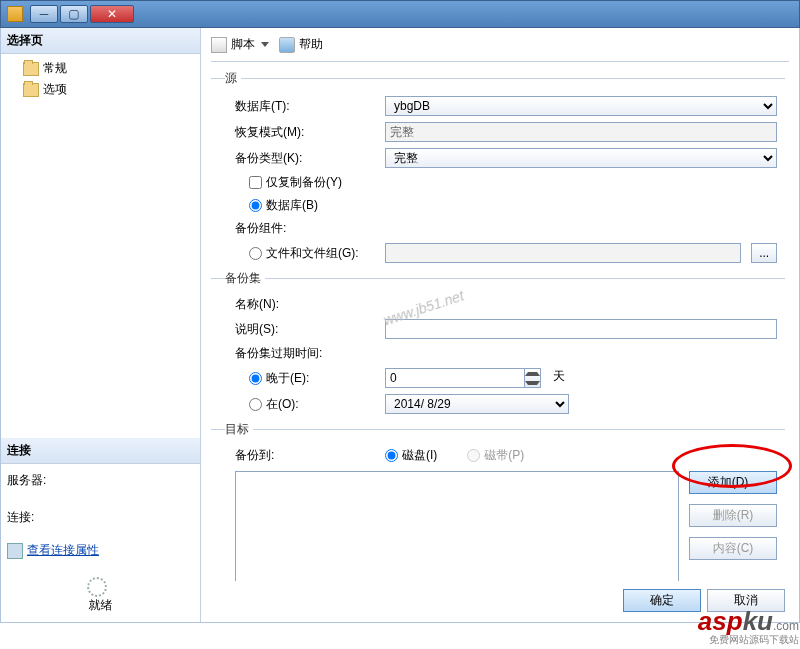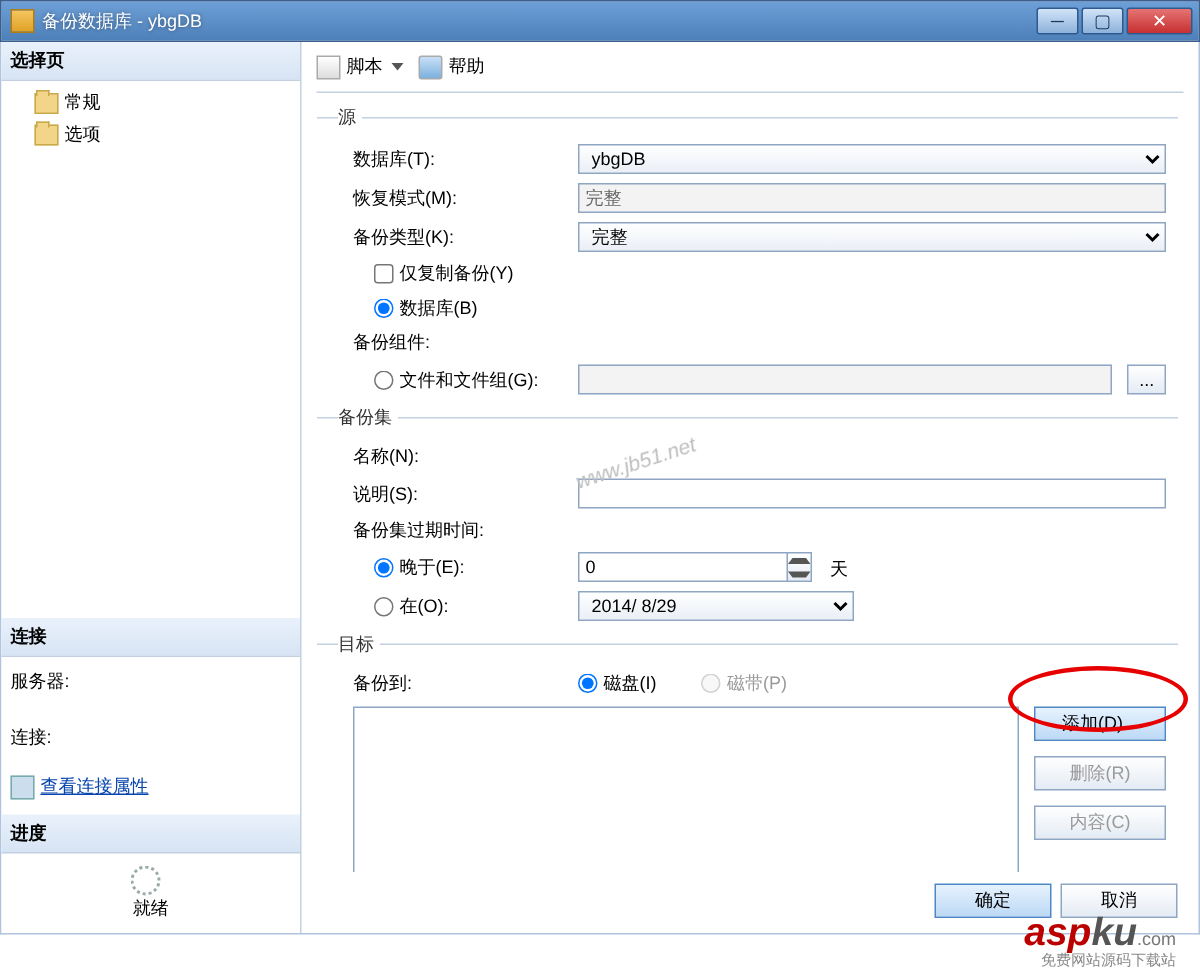"备份数据库 - ybgDB" div.ttl { html: <div>备份数据库 - ybgDB</div> -> none }
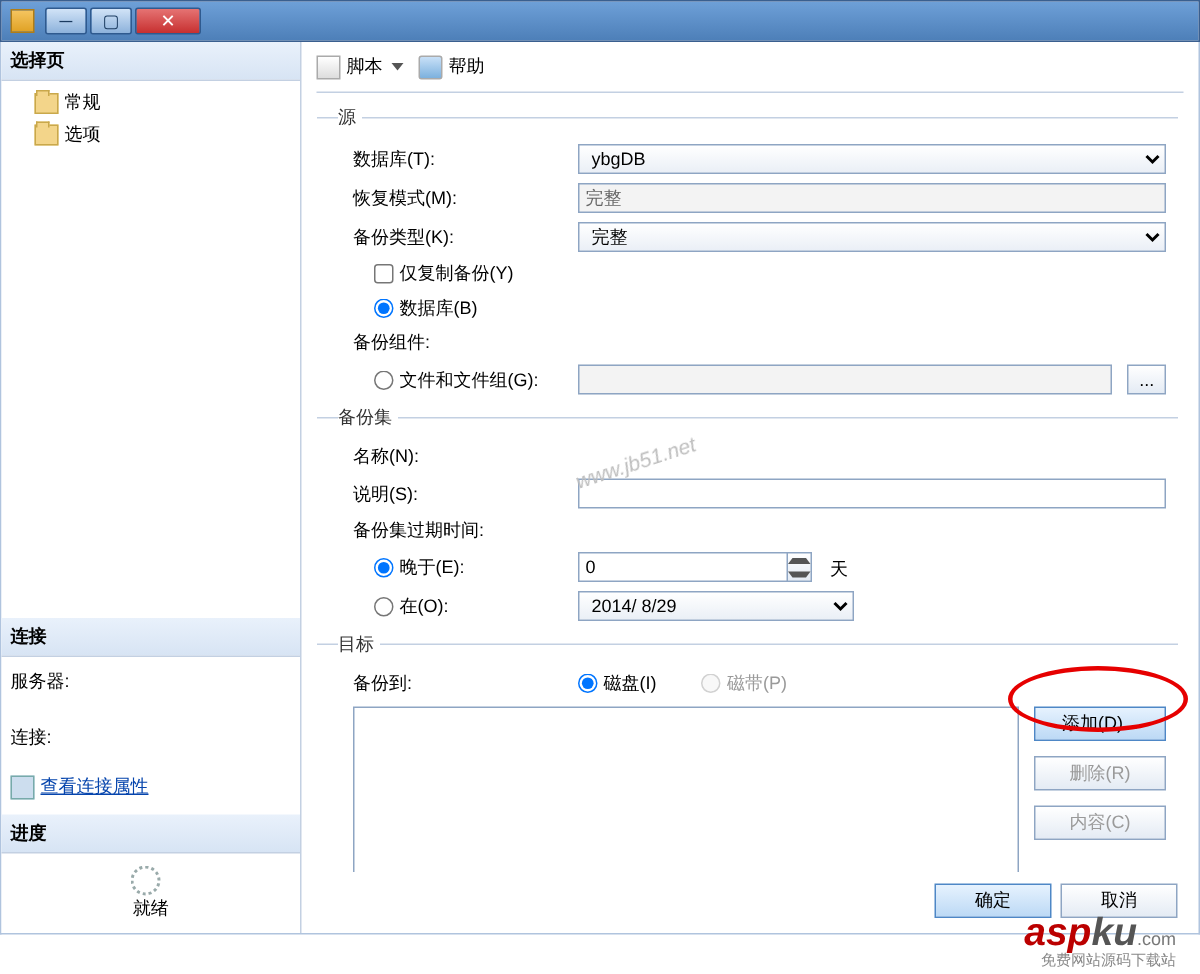"ybgDB" .ctrl { align-items: flex-end -> flex-start }
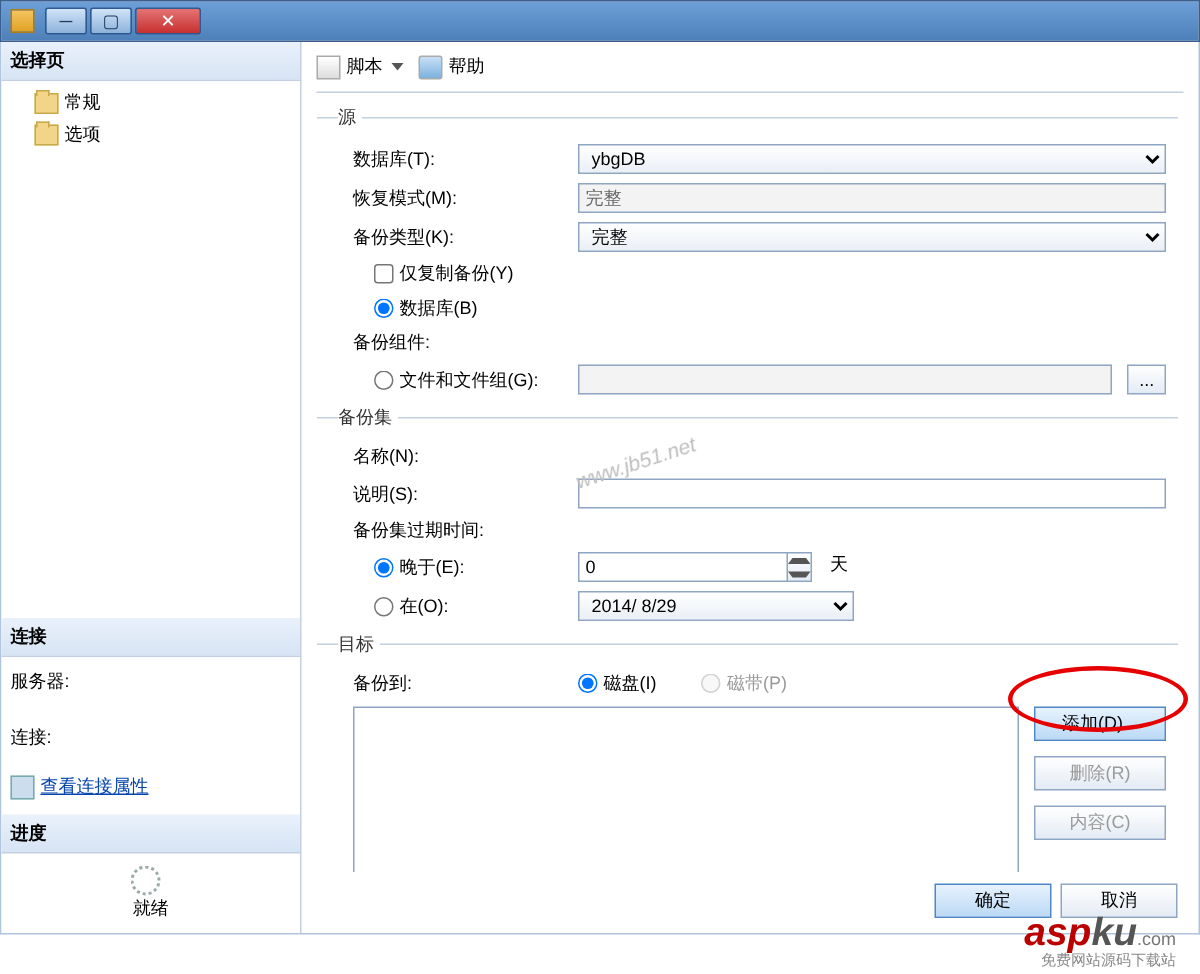"进度" div.sb-head { html: <div>进度</div> -> none }
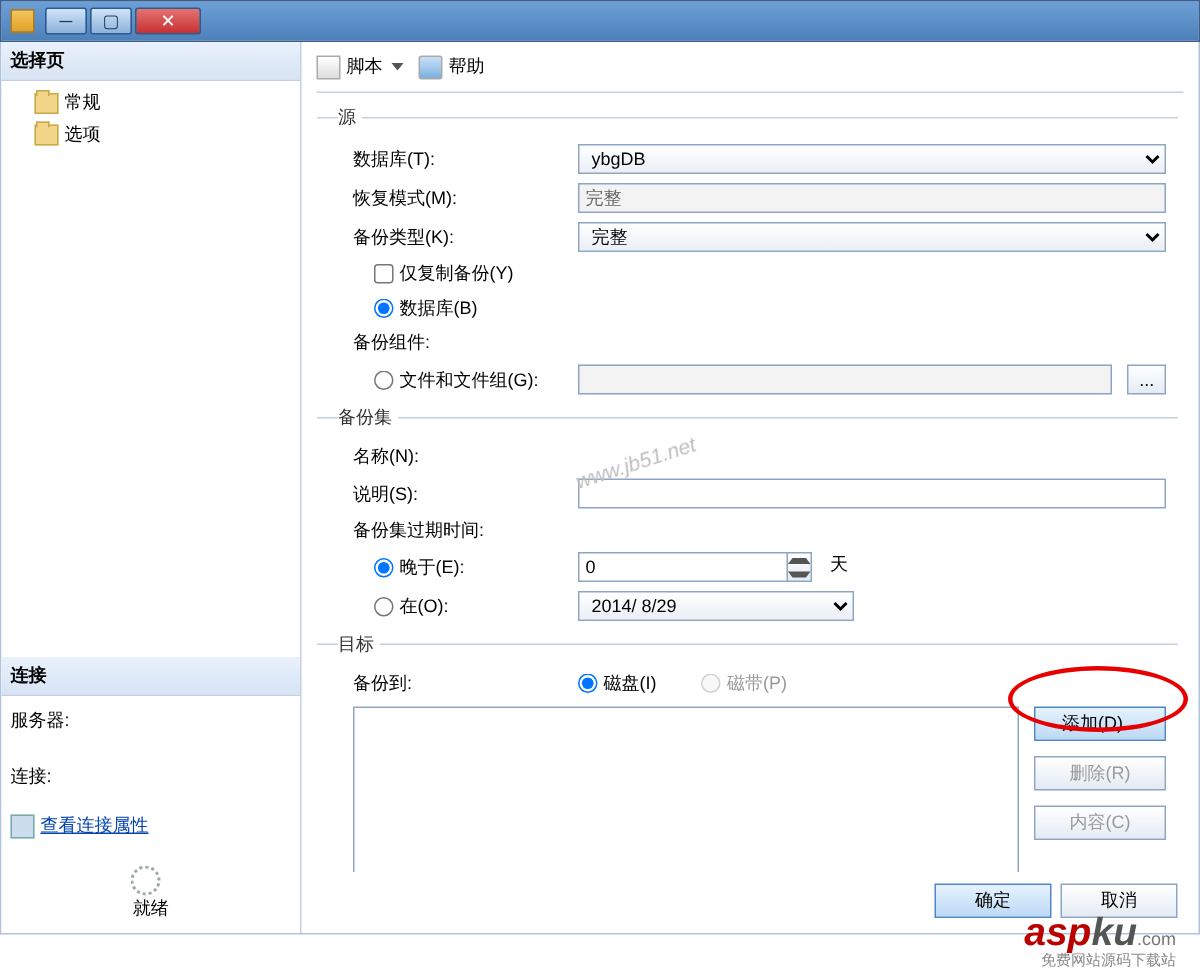"aspku.com" .wm2 { right: 16px -> 1px }
